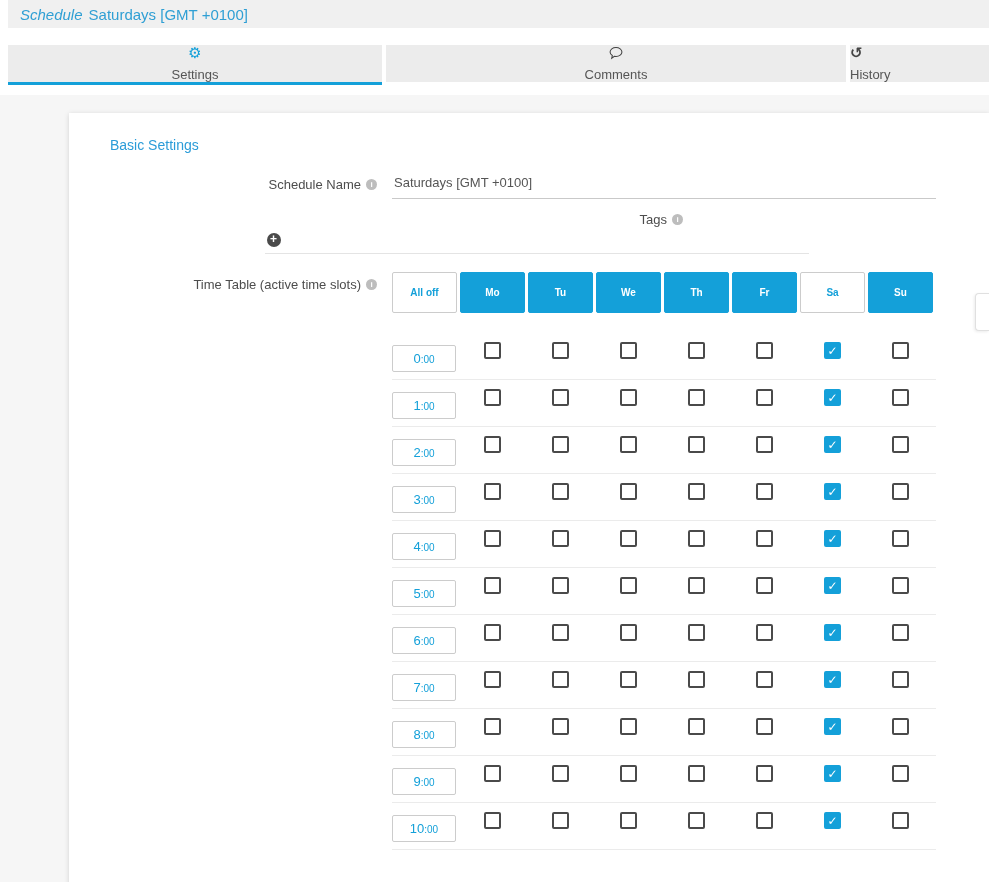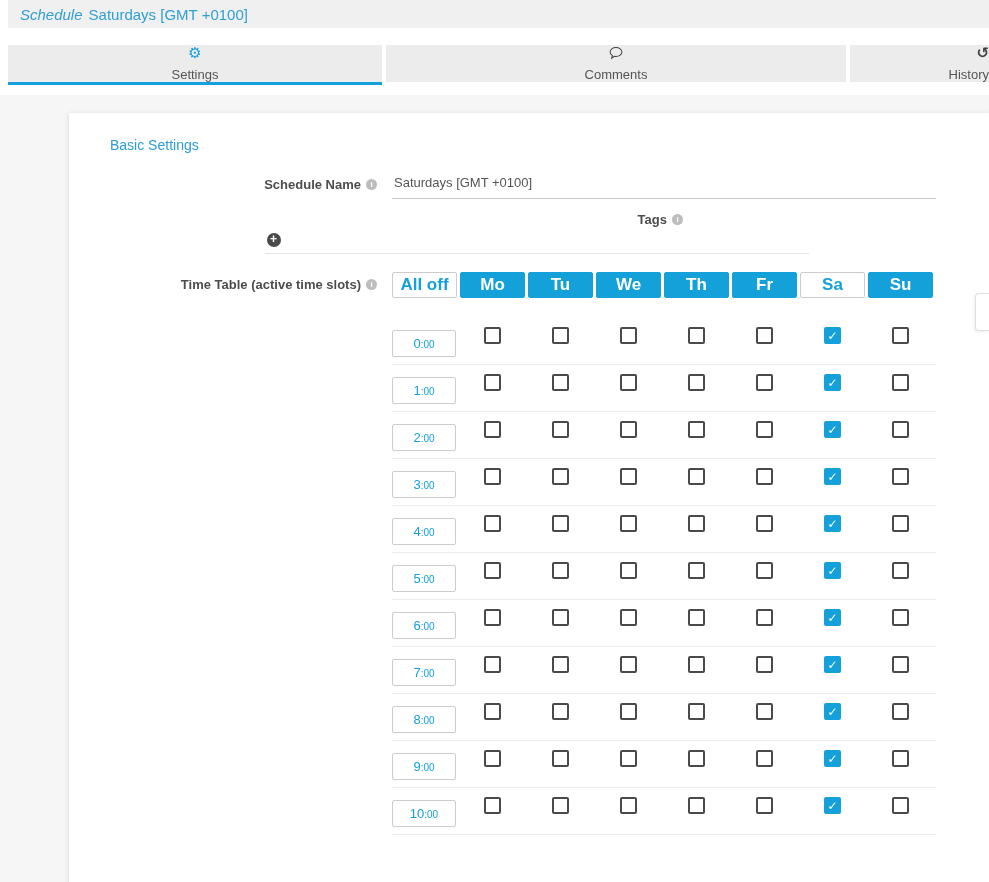"History" .tab-history { align-items: flex-end -> flex-start; padding-right: 0 -> 32px }
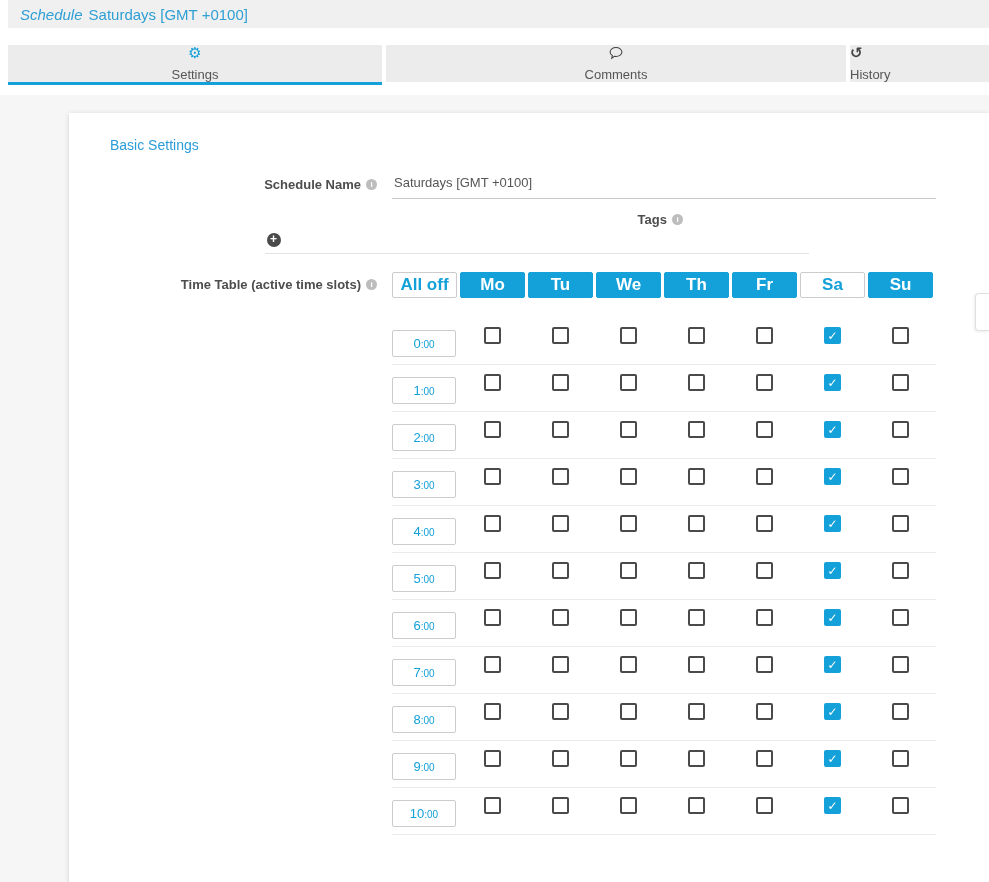"Schedule Name" .flabel { font-weight: bold -> normal }
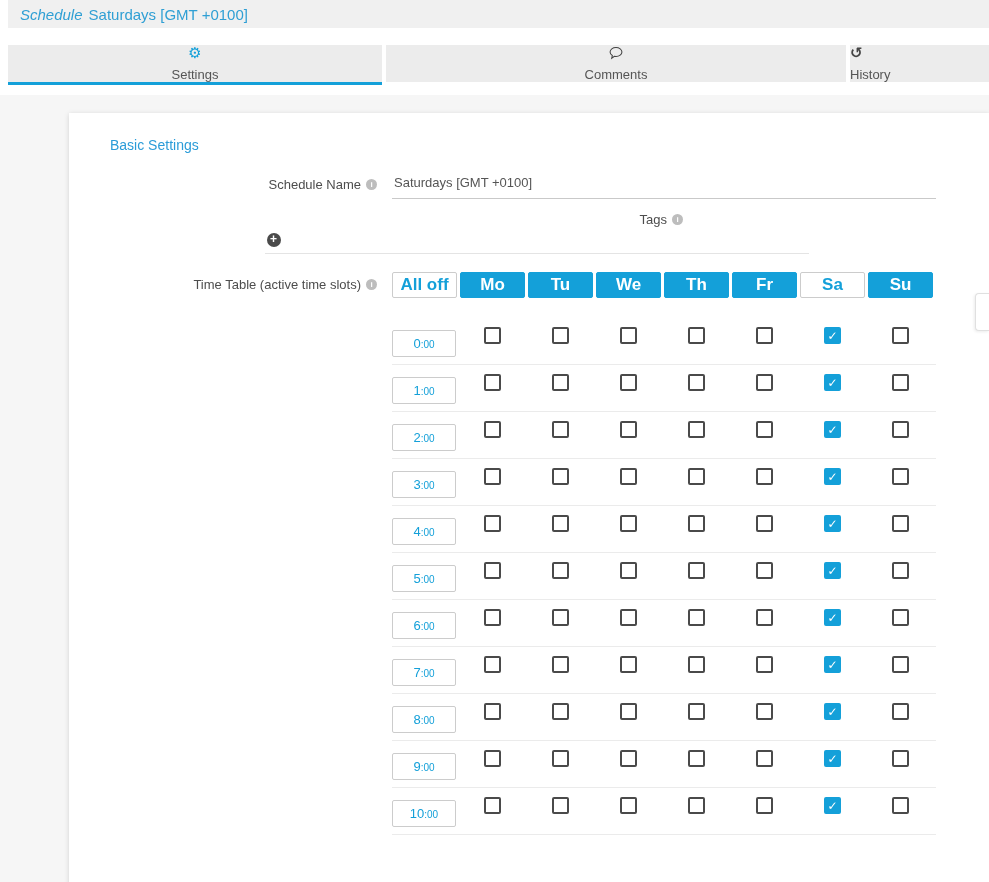"All off" .tt-header button { font-size: 17px -> 10px; height: 26px -> 41px }
